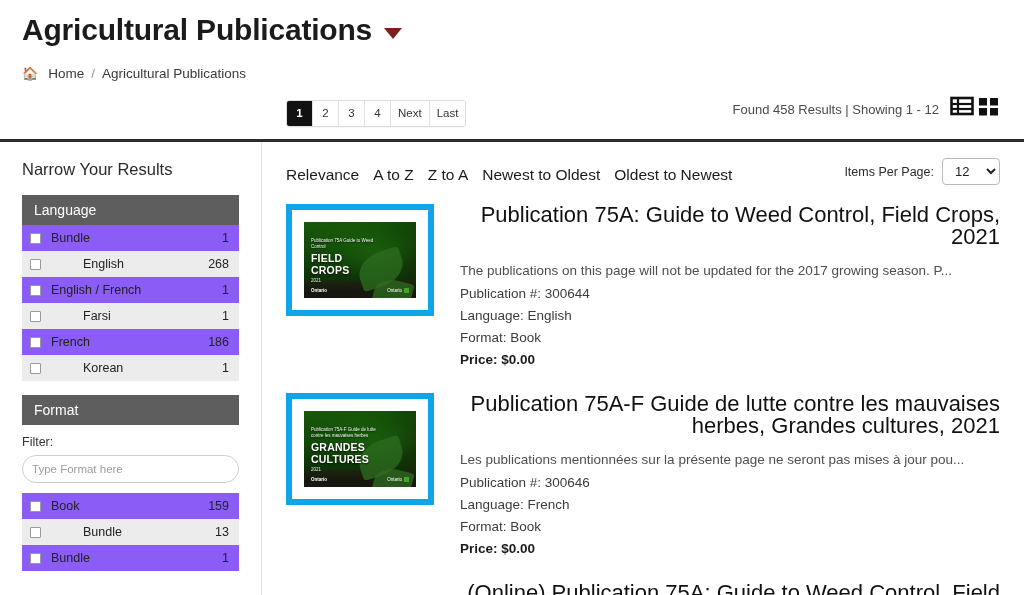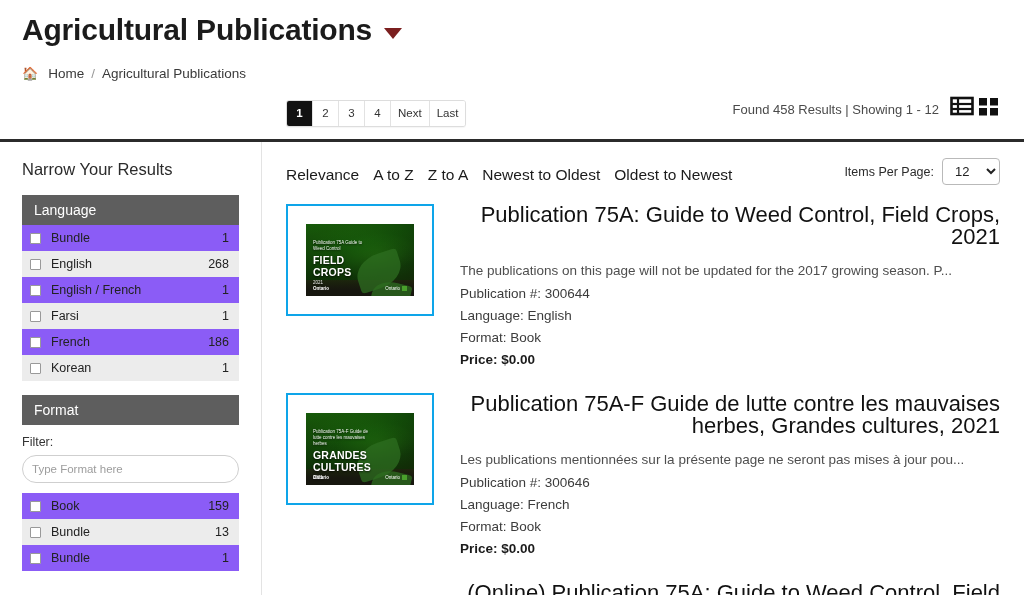"English" .facet-row.alt { gap: none -> 32px }
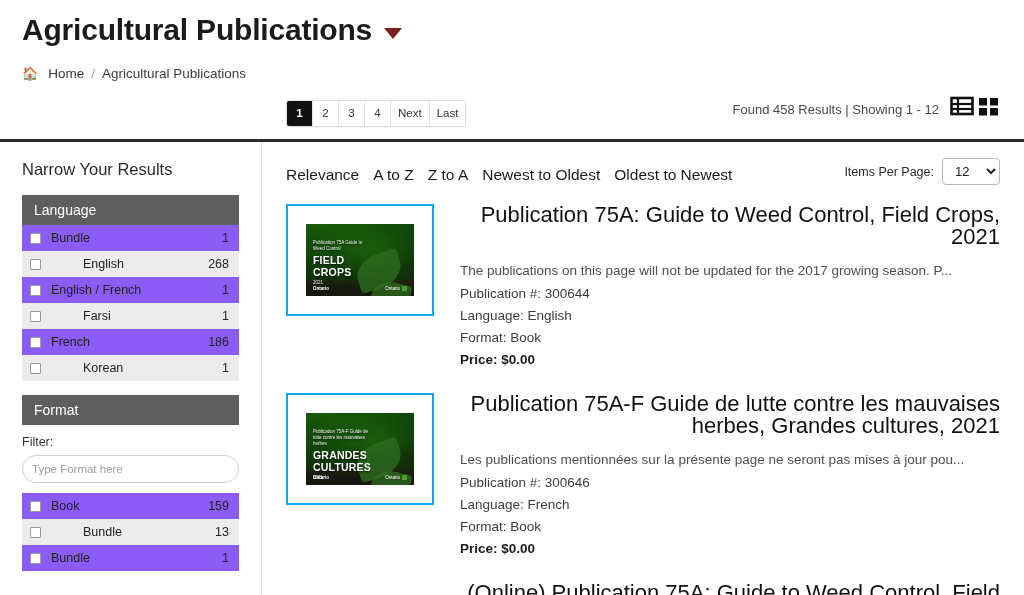"FIELD CROPS" .thumb { border: 2px solid #0ea5e9 -> 6px solid #0ea5e9; padding: 18px -> 12px }
